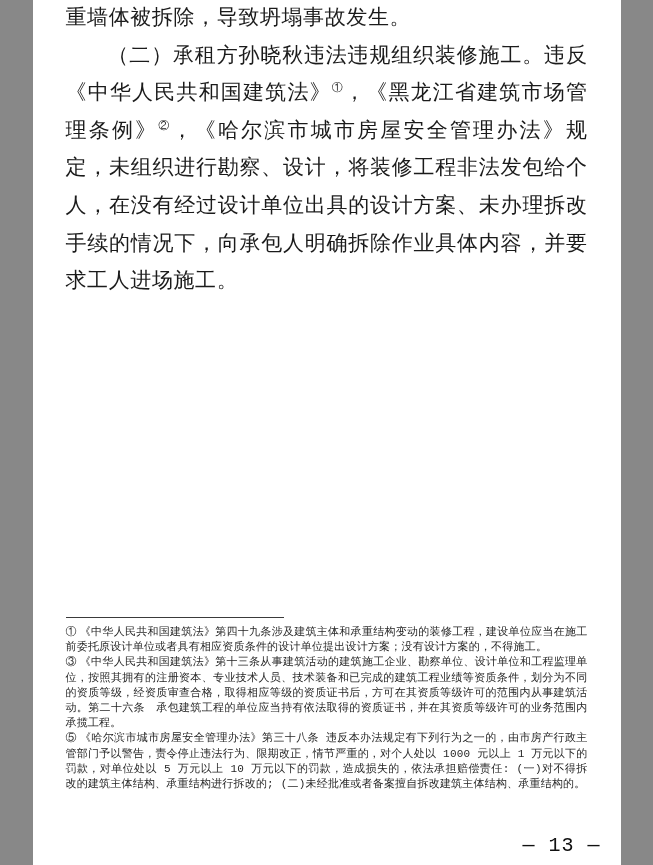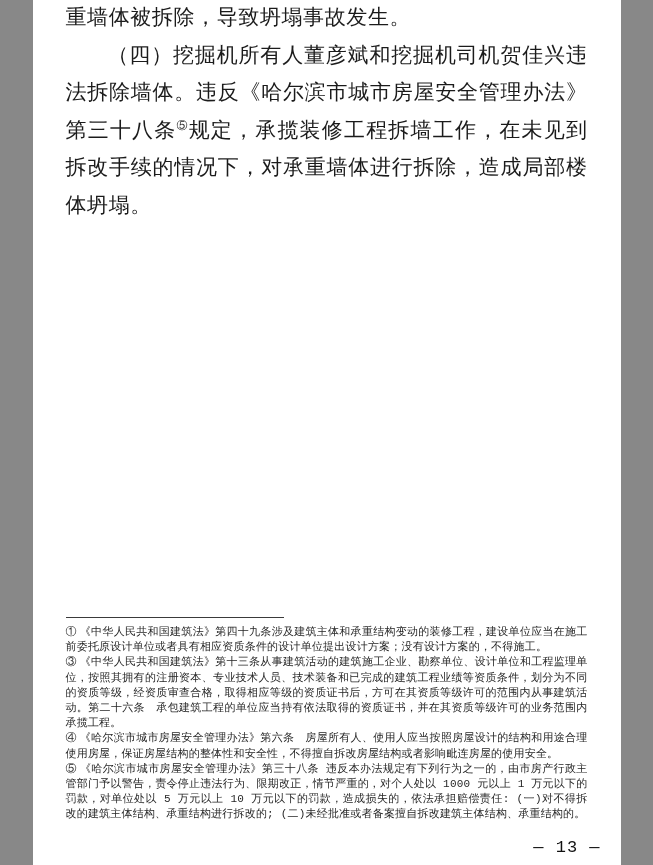"（二）承租方孙晓秋违法违规组织装修施工。违反《中华人民共和国建筑法》①，《黑龙江" p.para { html: none -> <p>（二）承租方孙晓秋违法违规组织装修施工。违反《中华人民共和国建筑法》<sup>①</sup>，《黑龙江省建筑市场管理条例》<sup>②</sup>，《哈尔滨市城市房屋安全管理办法》规定，未组织进行勘察、设计，将装修工程非法发包给个人，在没有经过设计单位出具的设计方案、未办理拆改手续的情况下，向承包人明确拆除作业具体内容，并要求工人进场施工。</p> }
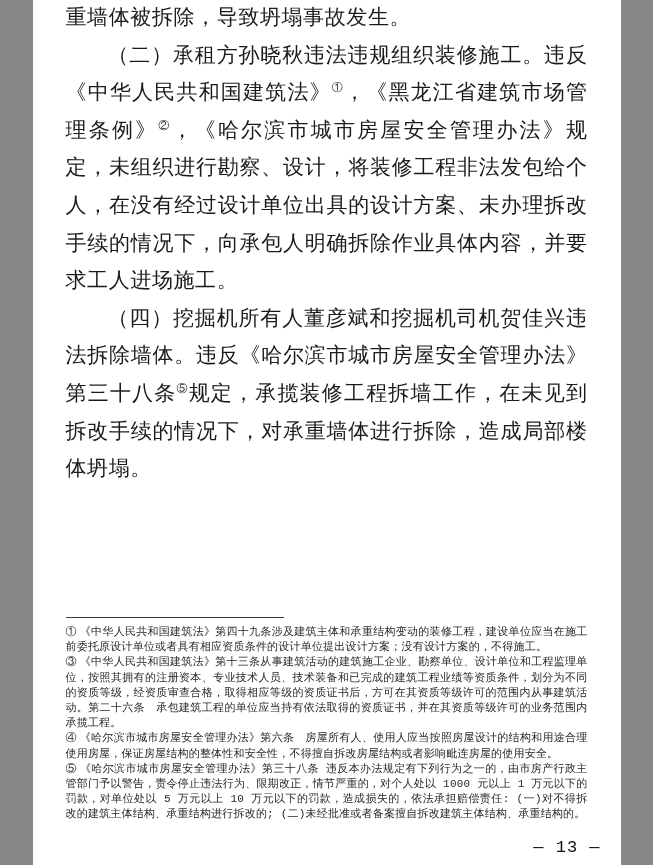"（四）挖掘机所有人董彦斌和挖掘机司机贺佳兴违法拆除墙体。违反《哈尔滨市城市房屋安" p.para { html: <p>（四）挖掘机所有人董彦斌和挖掘机司机贺佳兴违法拆除墙体。违反《哈尔滨市城市房屋安全管理办法》第三十八条<sup>⑤</sup>规定，承揽装修工程拆墙工作，在未见到拆改手续的情况下，对承重墙体进行拆除，造成局部楼体坍塌。</p> -> none }
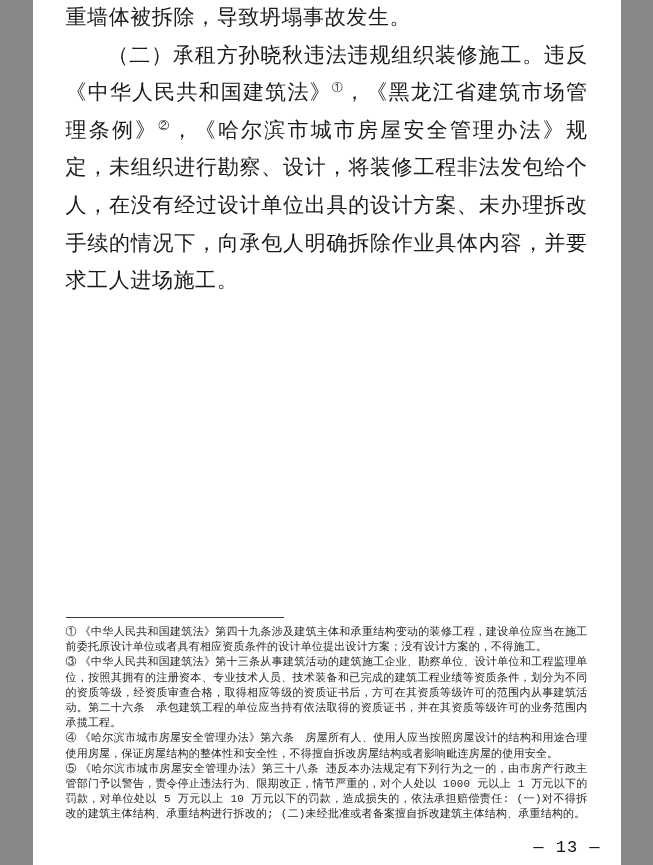"④ 《哈尔滨市城市房屋安全管理办法》第六条" p.footnote { html: <p><span>④</span>《哈尔滨市城市房屋安全管理办法》第六条 房屋所有人、使用人应当按照房屋设计的结构和用途合理使用房屋，保证房屋结构的整体性和安全性，不得擅自拆改房屋结构或者影响毗连房屋的使用安全。</p> -> none }
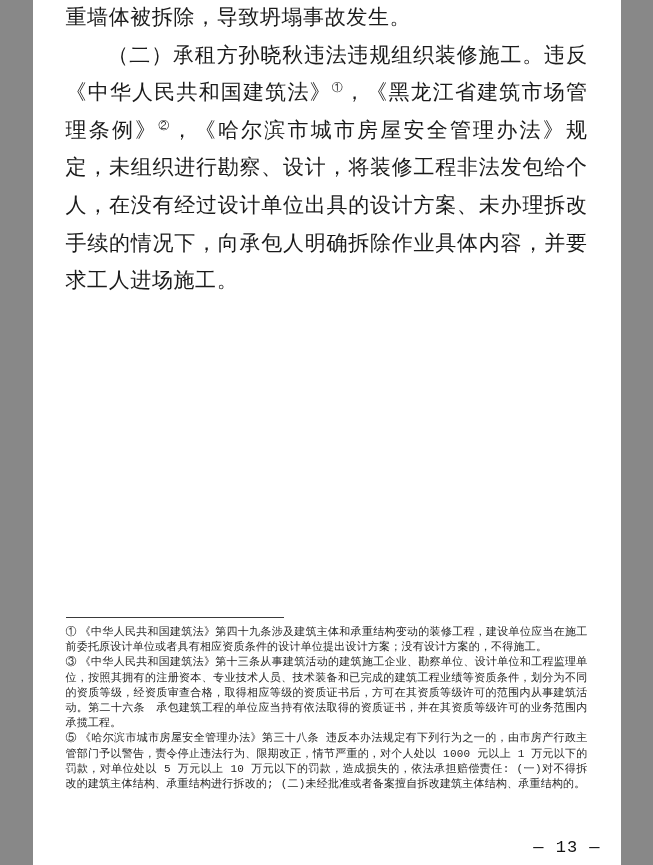"— 13 —" .page-number { font-size: 17px -> 20px }
